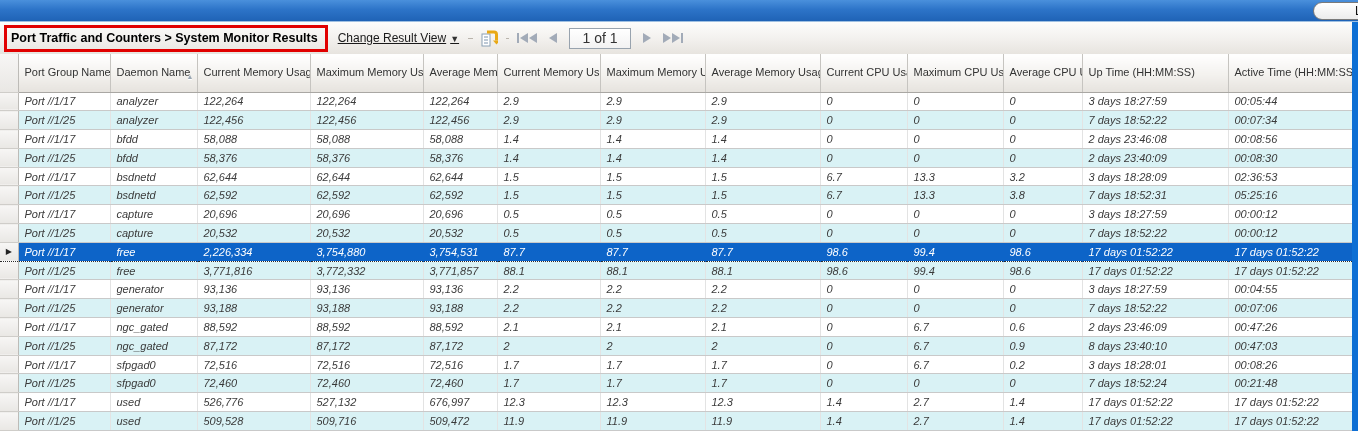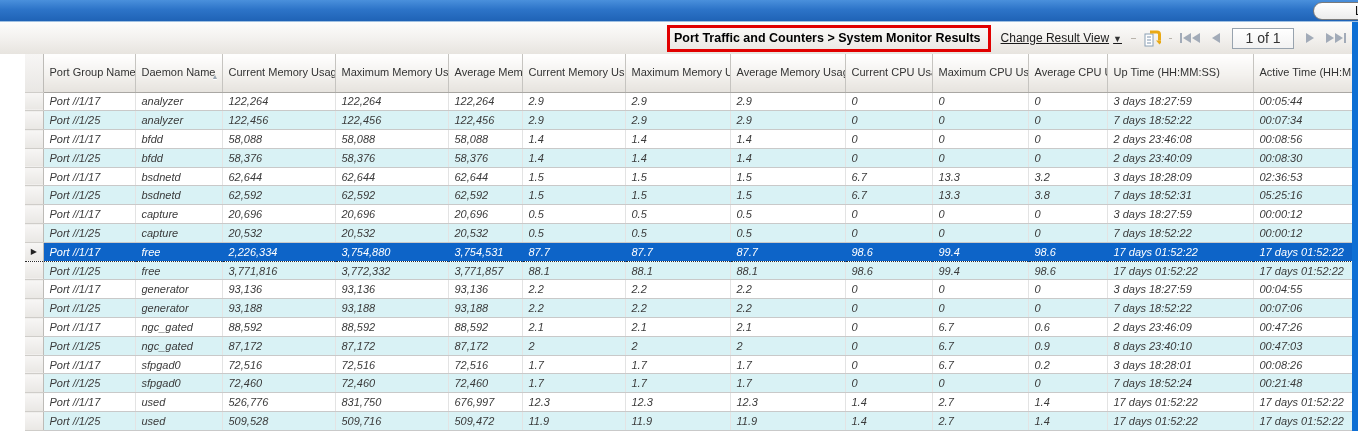"Port Traffic and Counters >" .toolbar { justify-content: flex-end -> none }
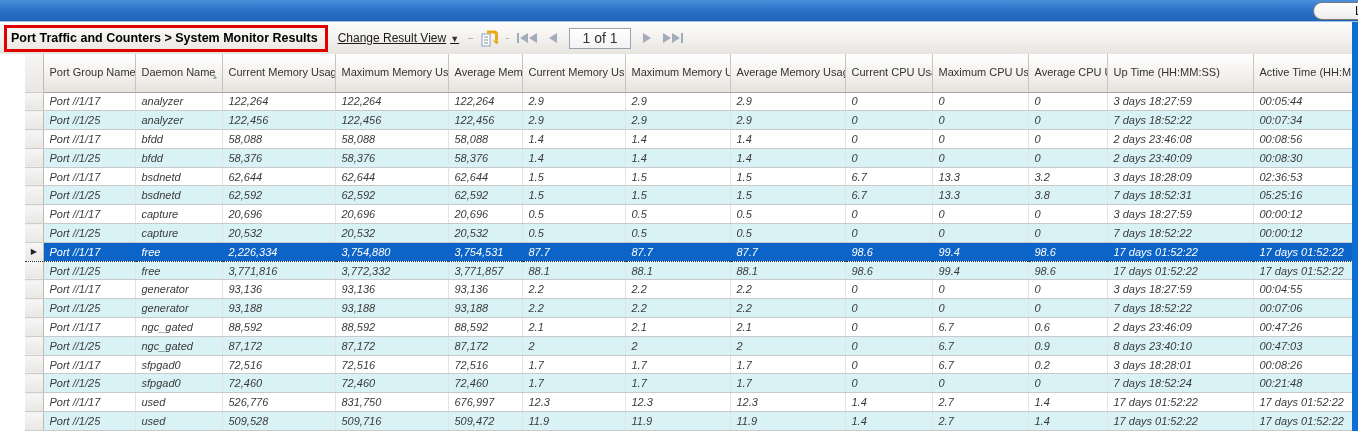"Port Group Name" .grid-wrap { margin-left: 25px -> none }
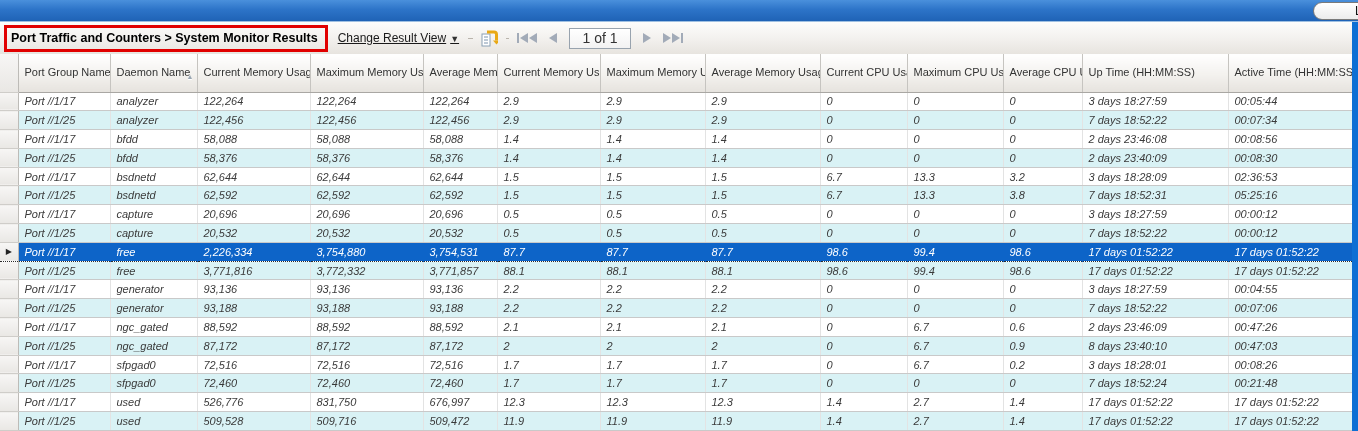"831,750" td { text: 831,750 -> 527,132 }
